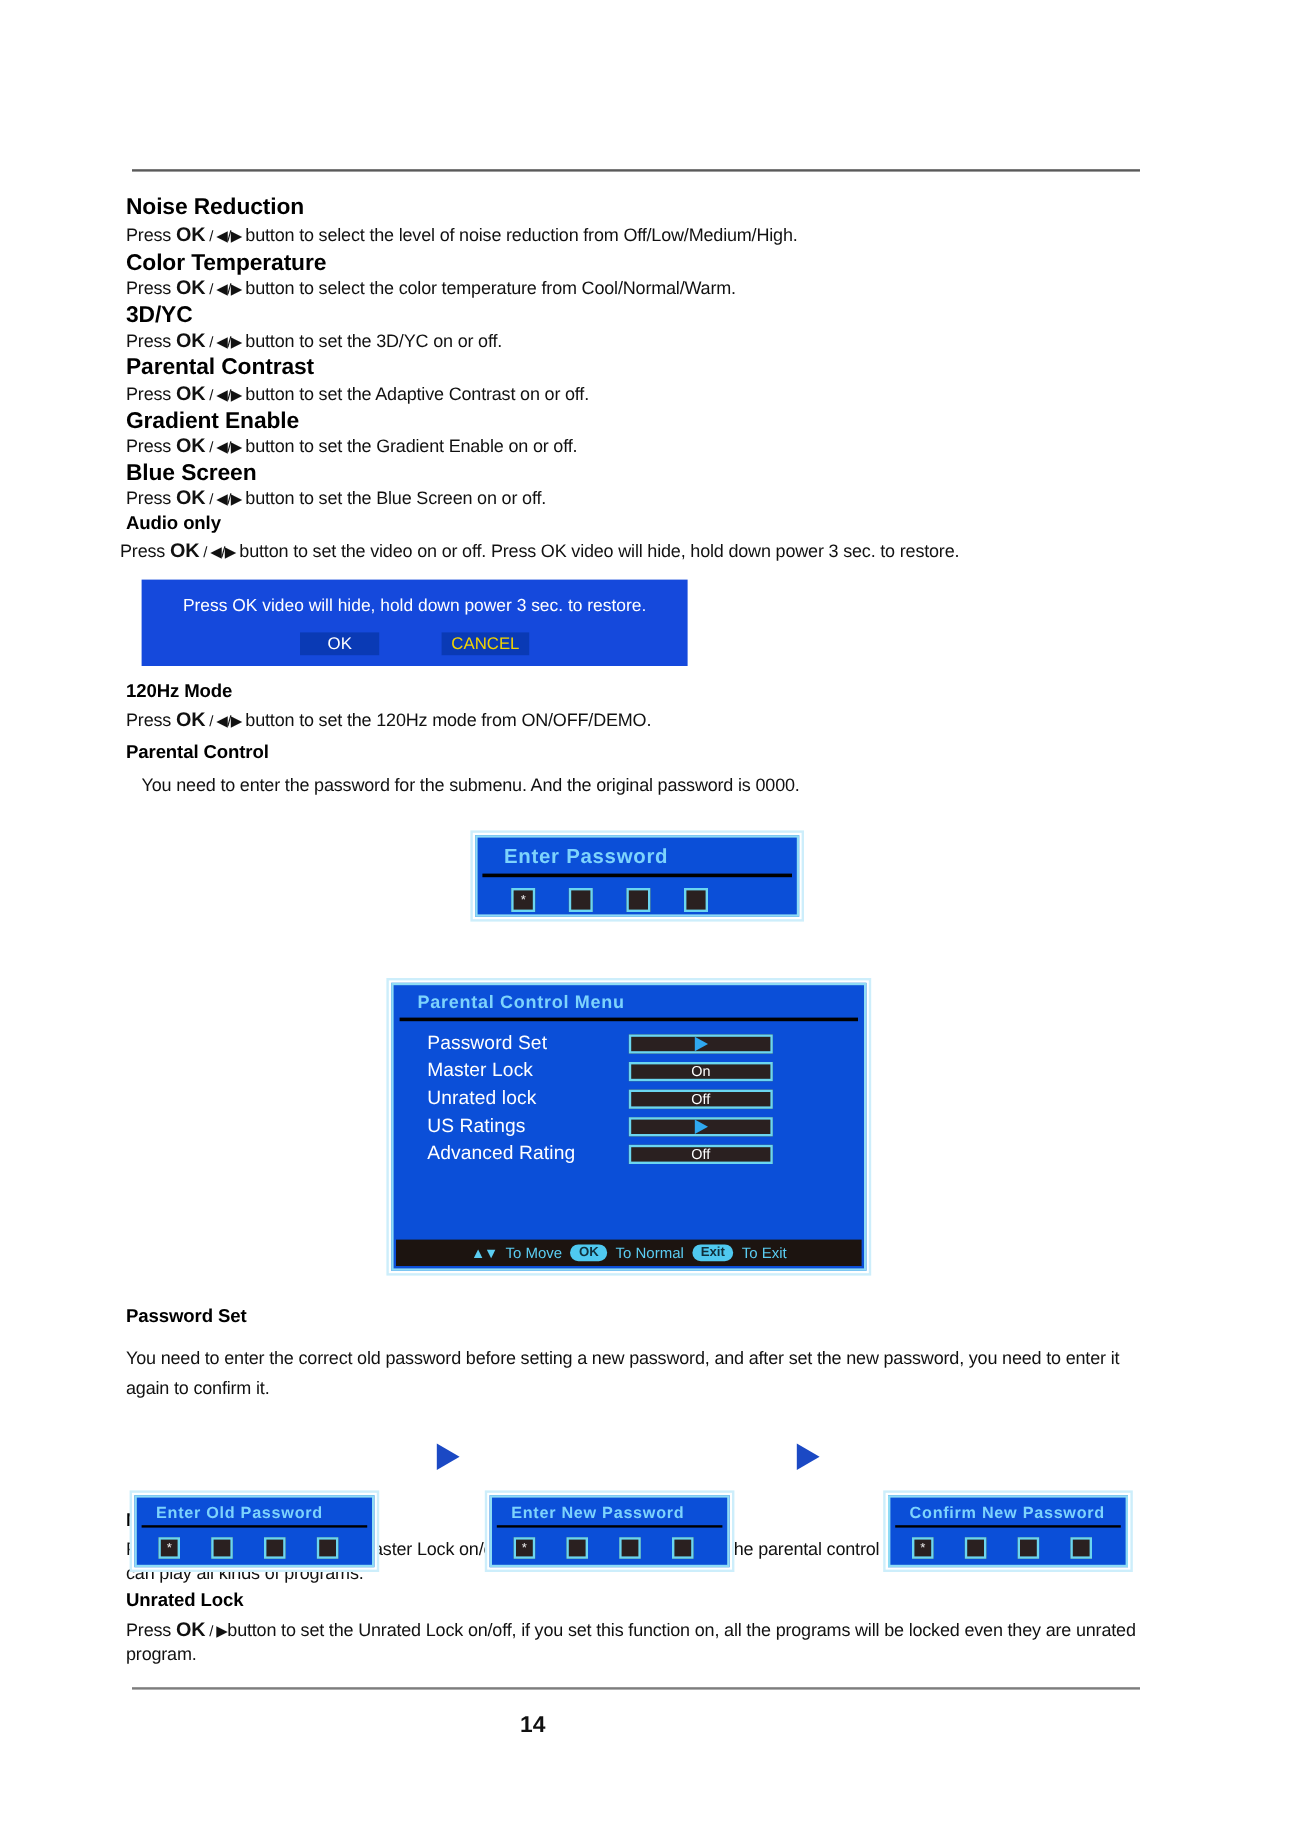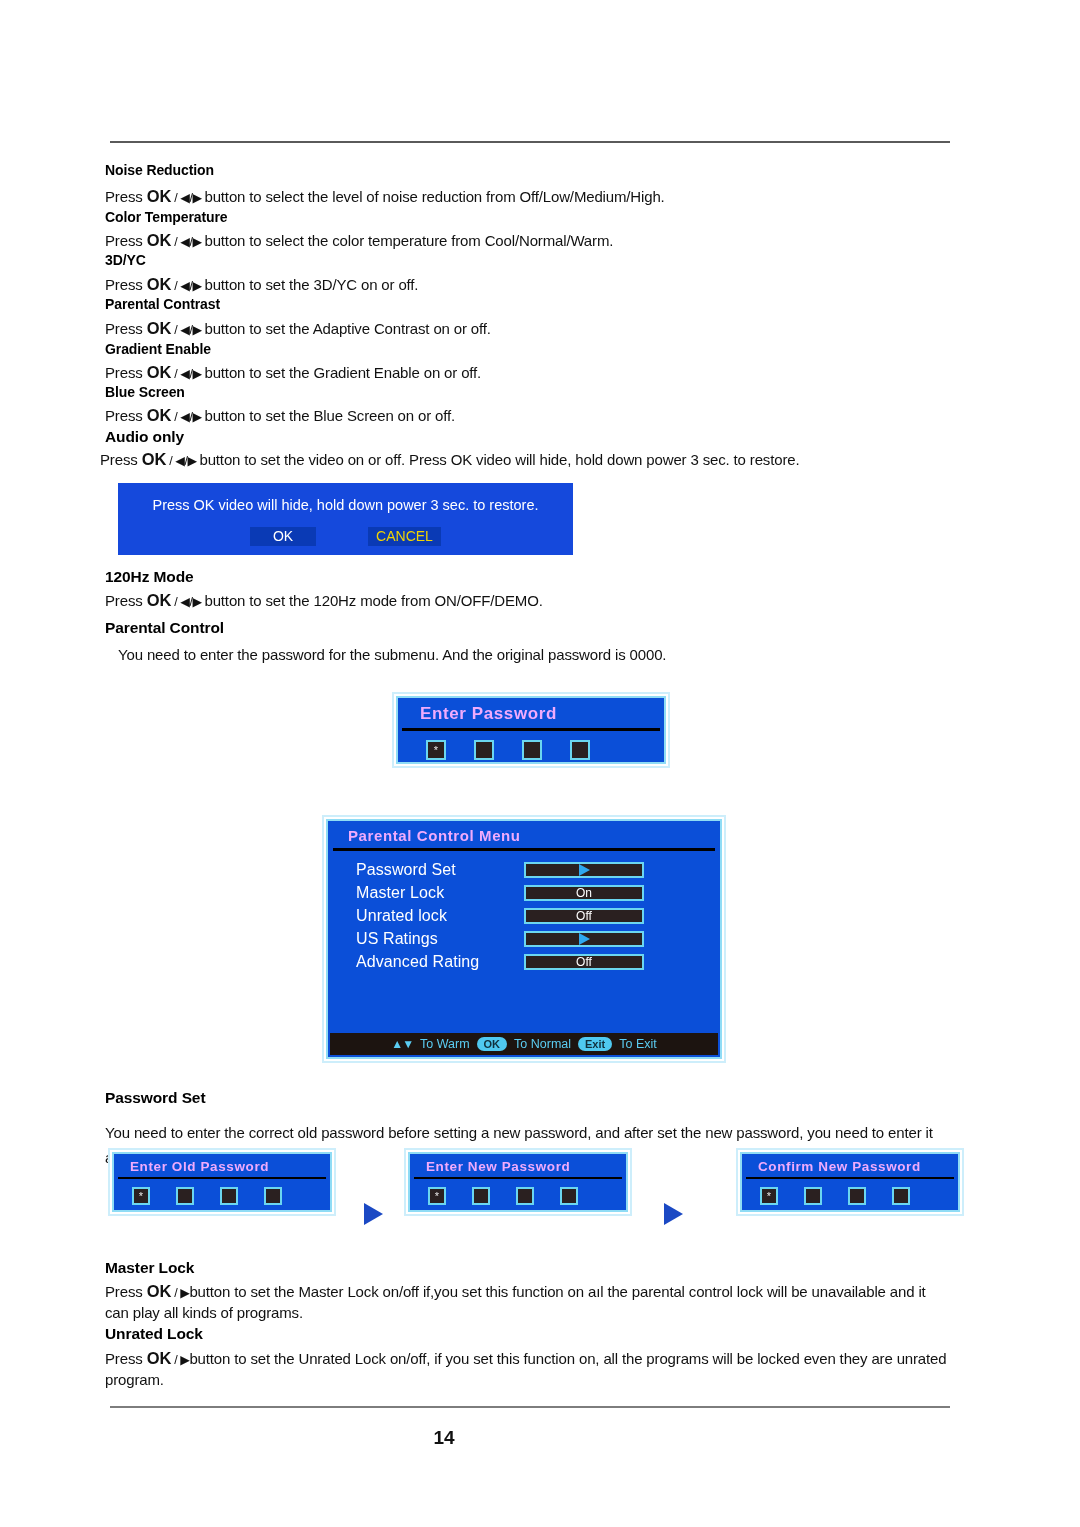"Noise Reduction" .sec-head { font-size: 14px -> 19px }
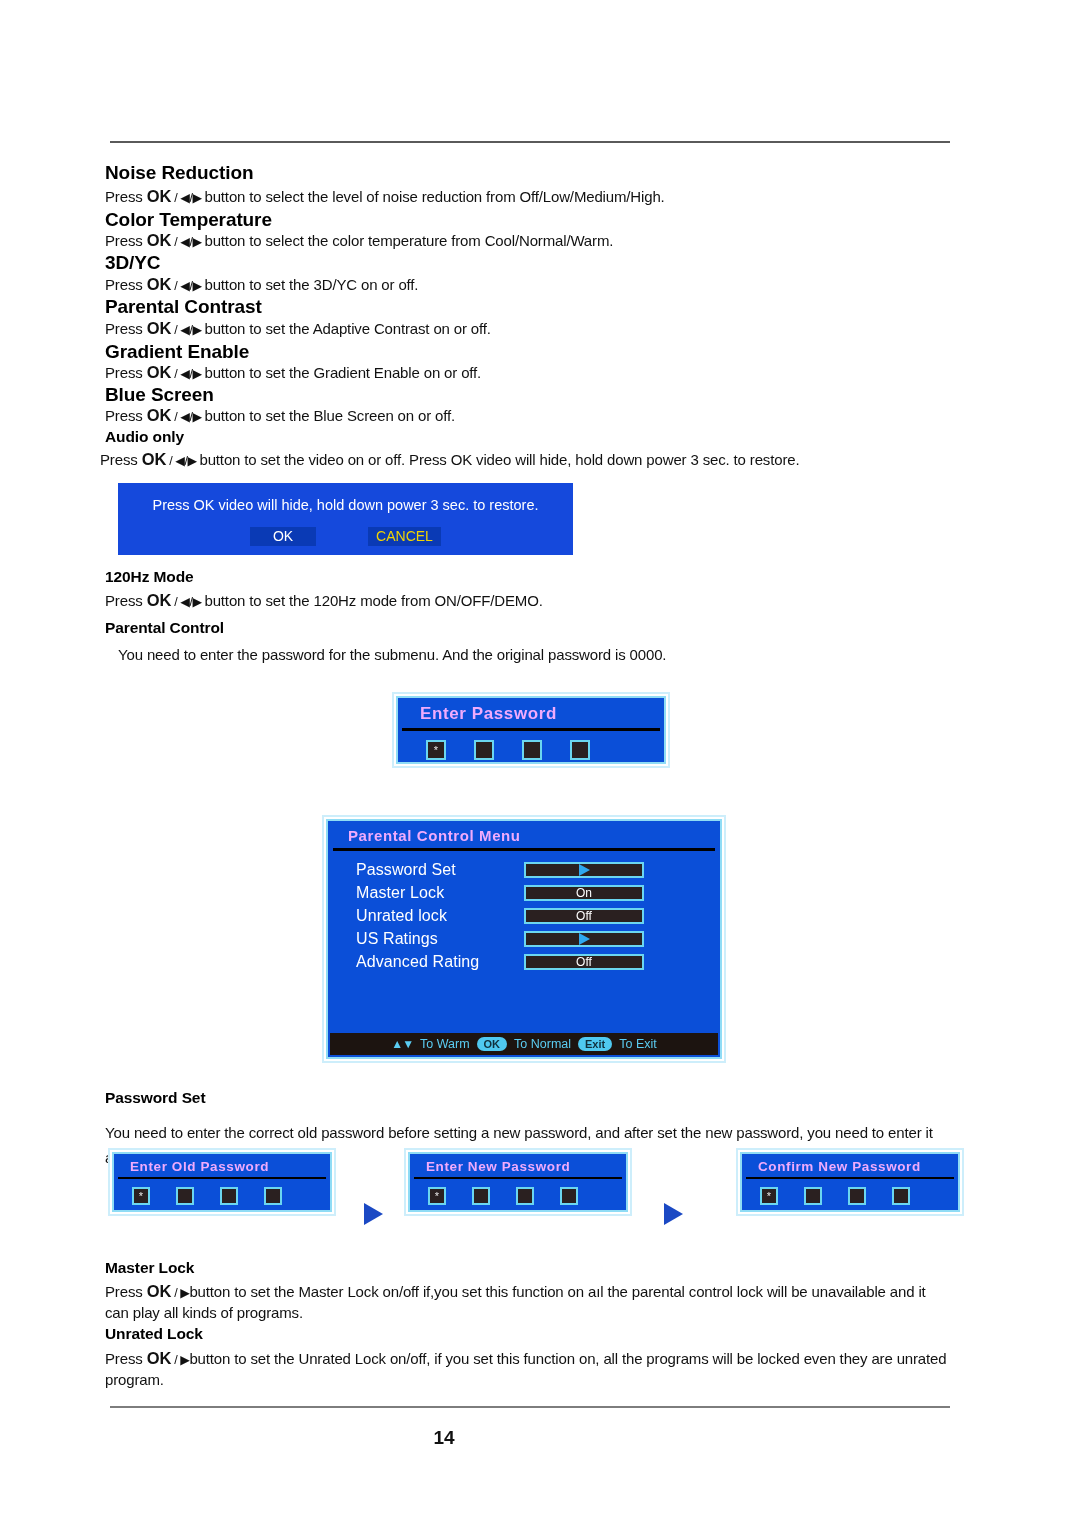"Enter Password" .osd-title { color: #f0abfc -> #7dd3fc }
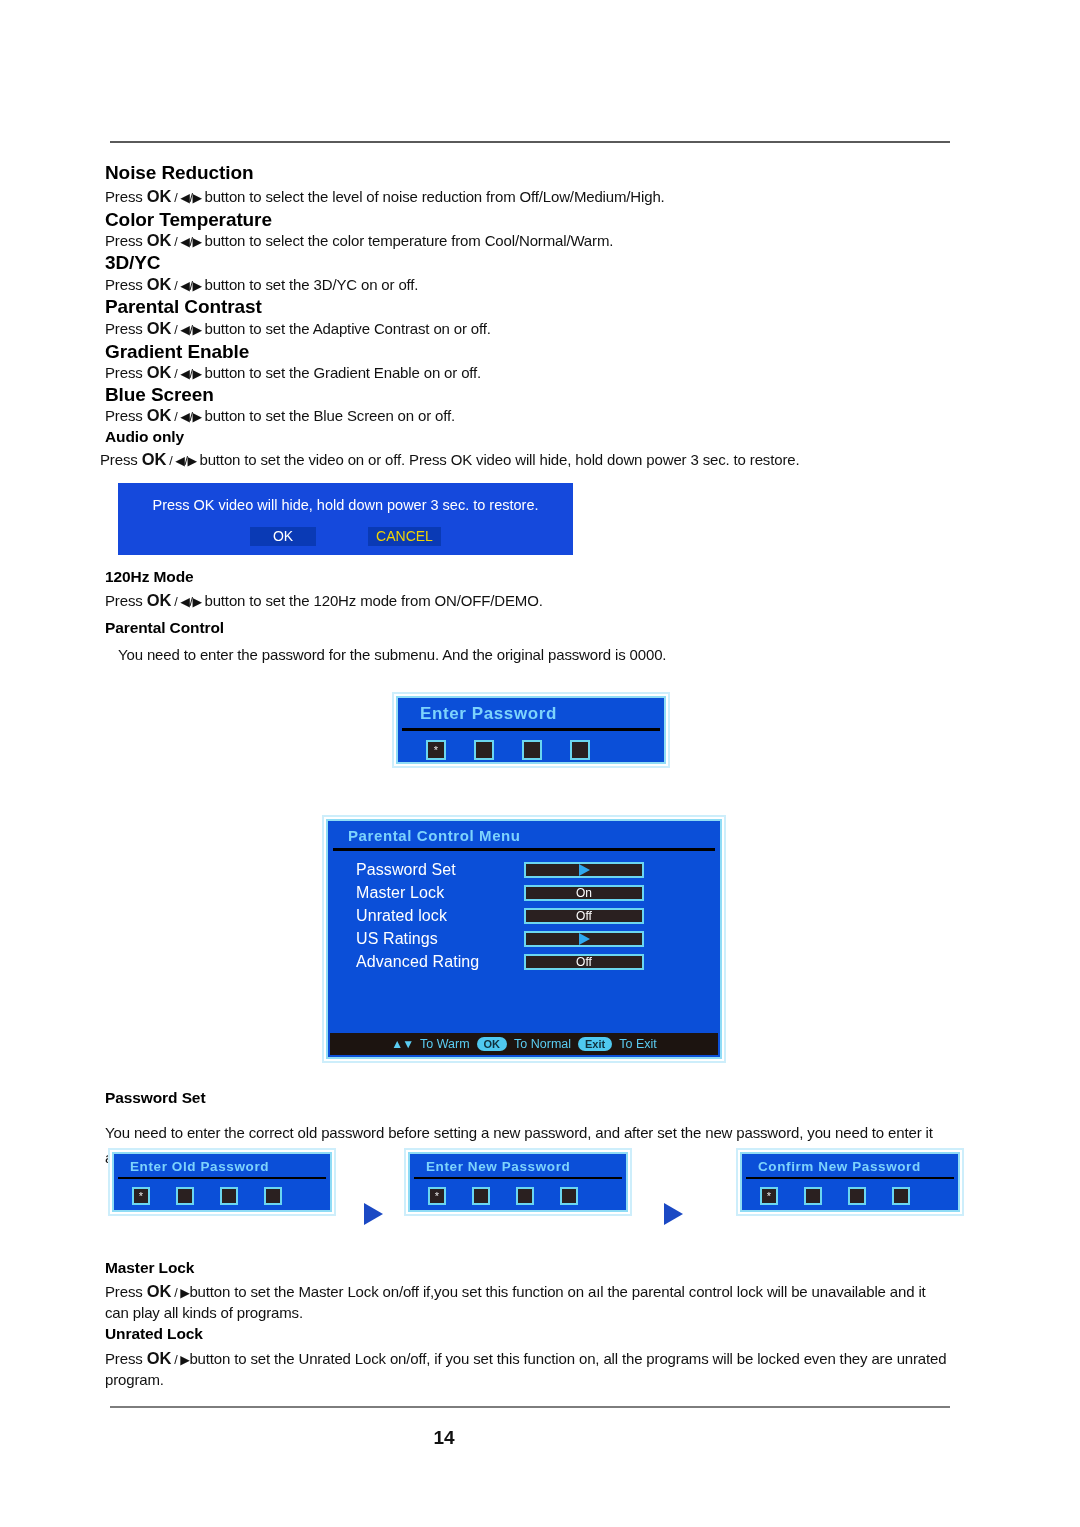"To Warm" span { text: Warm -> Move }
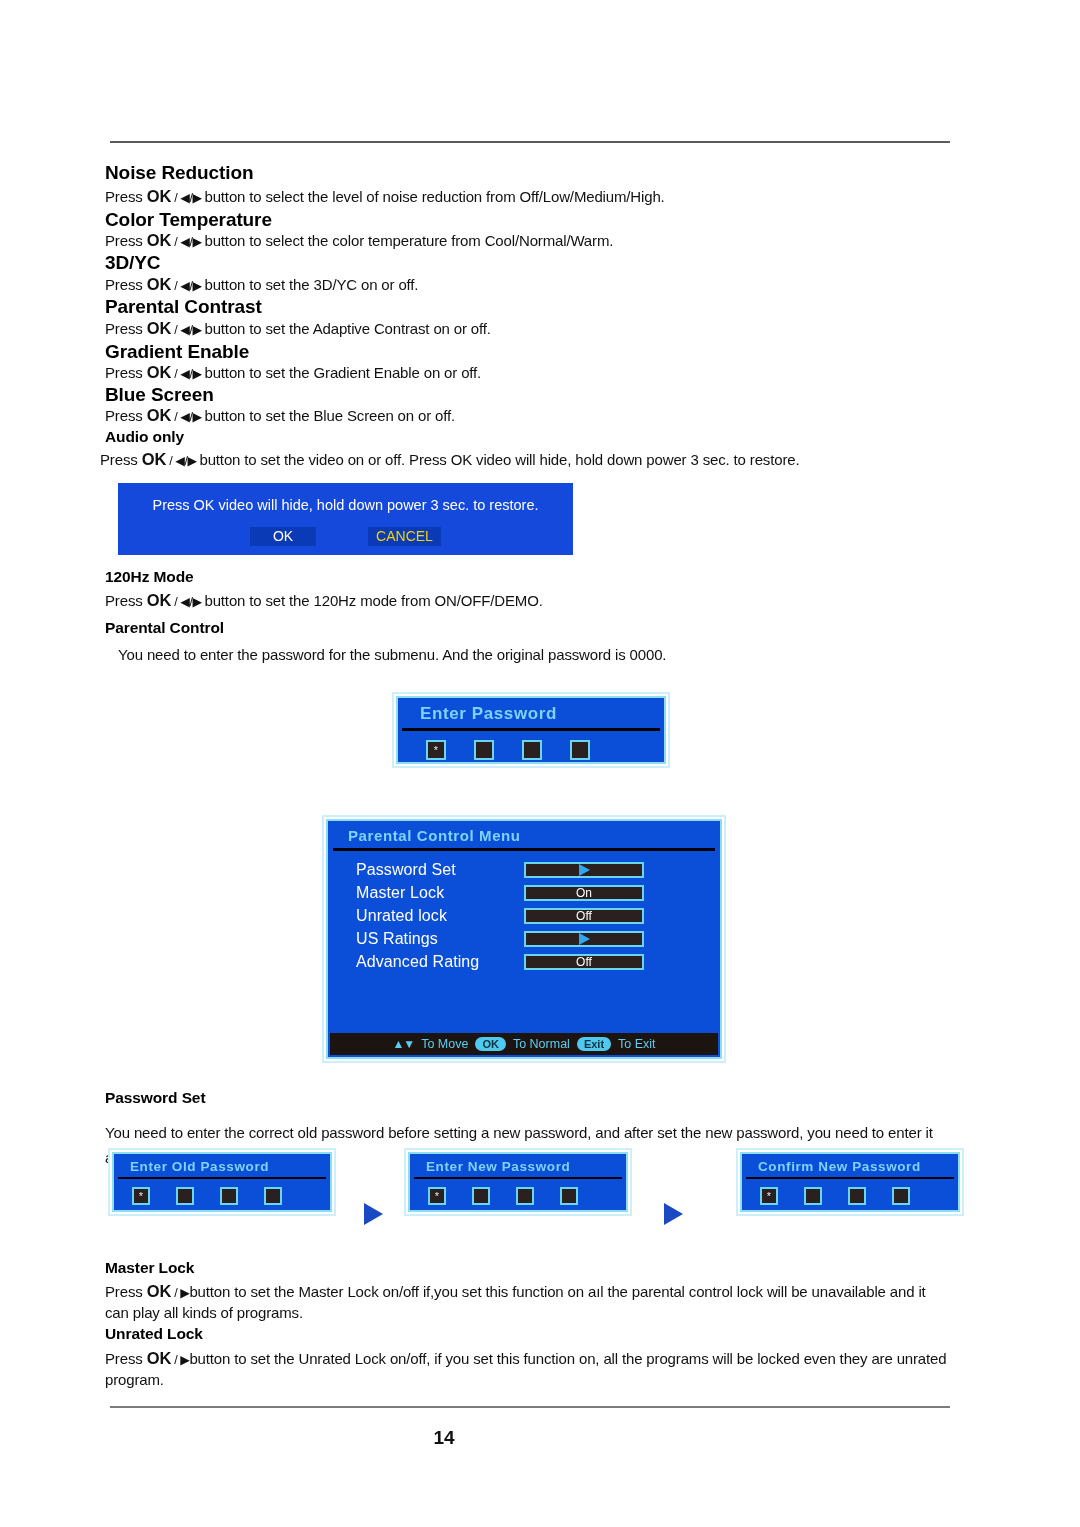"Enter Old Password" .pwbox { top: 1152px -> 1246px; width: 220px -> 200px }
